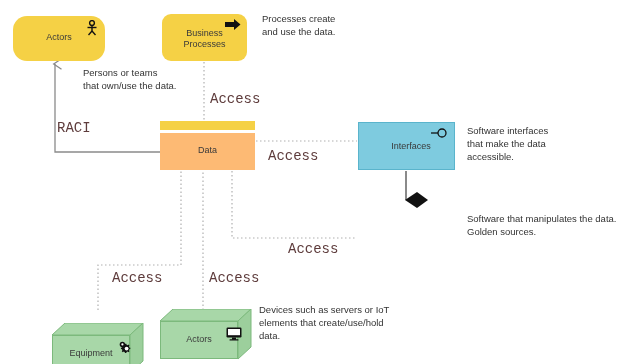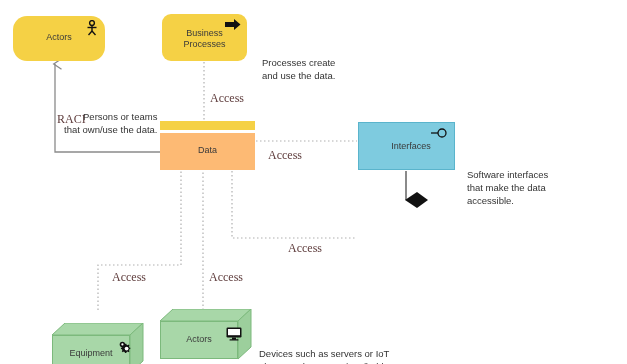"Processes create" .note { margin-top: 44px -> none }
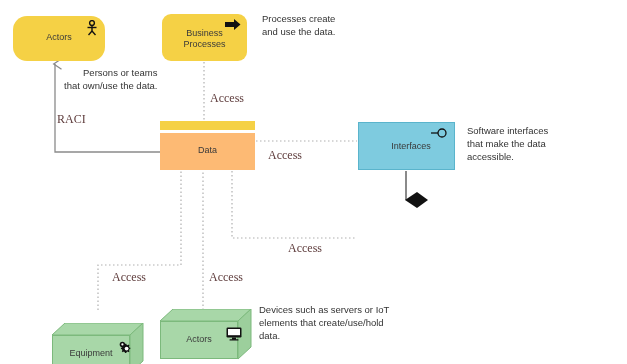"Persons or teams" .note-persons { left: 64px -> 83px; text-align: right -> none }
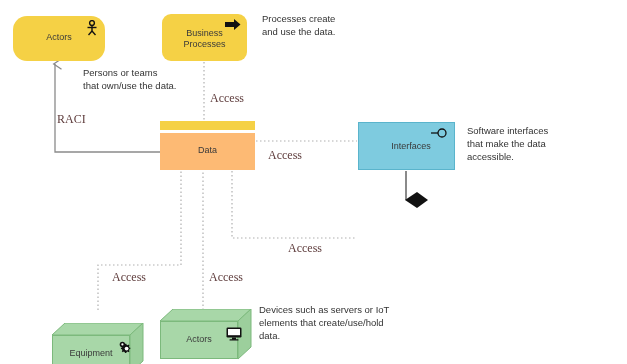"Access" .rel { font-family: Liberation Serif, serif -> Liberation Mono, monospace; font-size: 12px -> 14px }
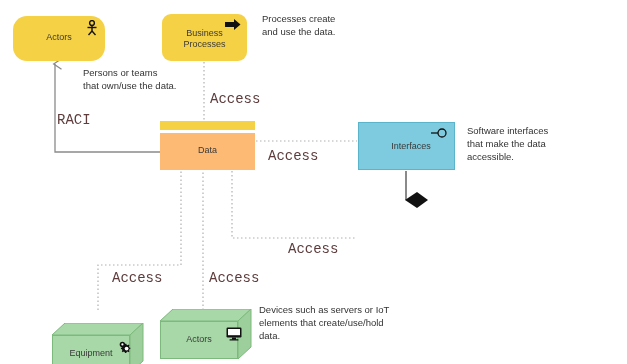"RACI" .rel-raci { top: 112px -> 120px }
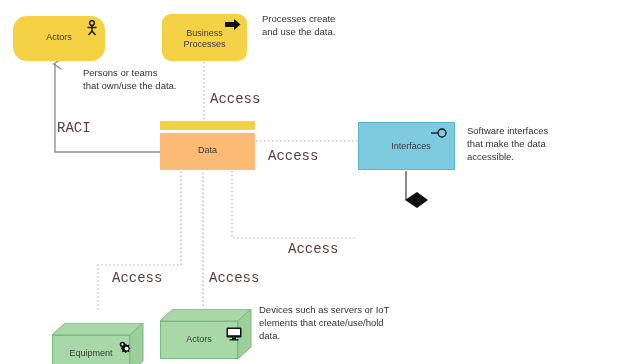"Software that manipulates the data." div.note { html: none -> <div>Software that manipulates the data. Golden sources.</div> }
